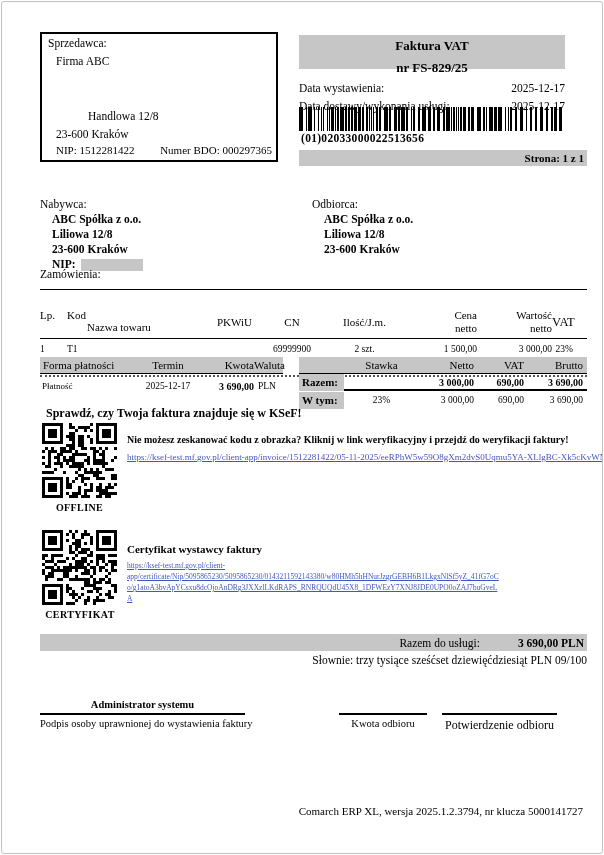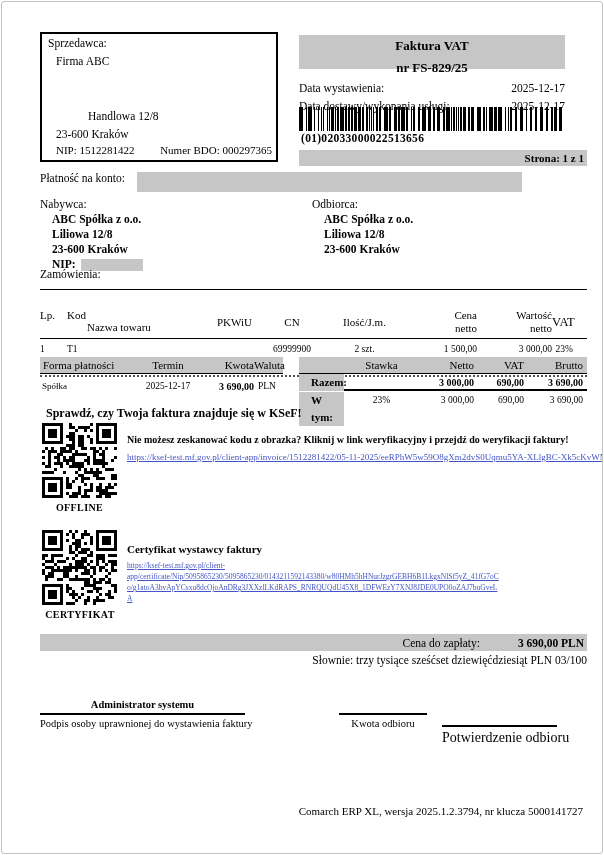"Płatność na konto:" div.pay-account { html: <div> <span>Płatność na konto:</span> <span></span> </div> -> none }
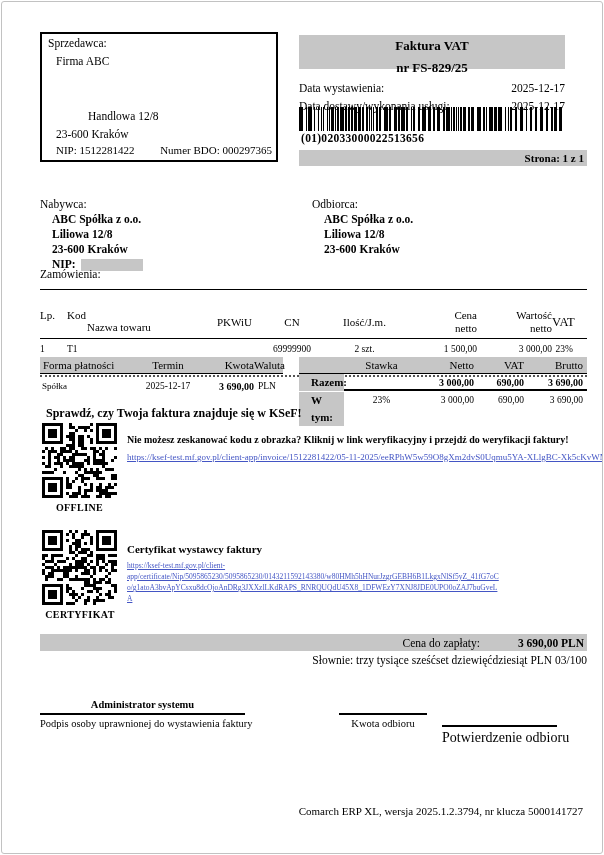"Spółka" div.c0 { text: Spółka -> Płatność }
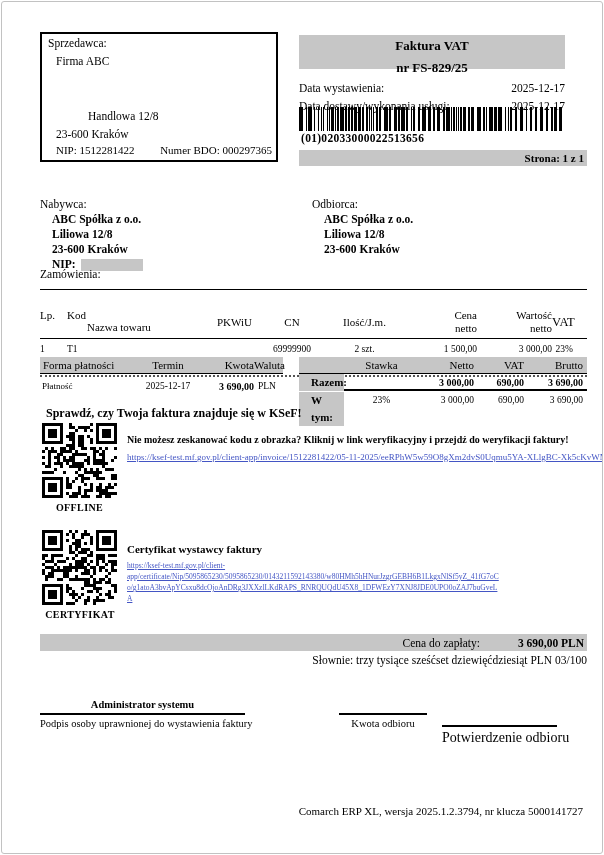"Razem:" .vs-label { padding-left: 12px -> 3px }
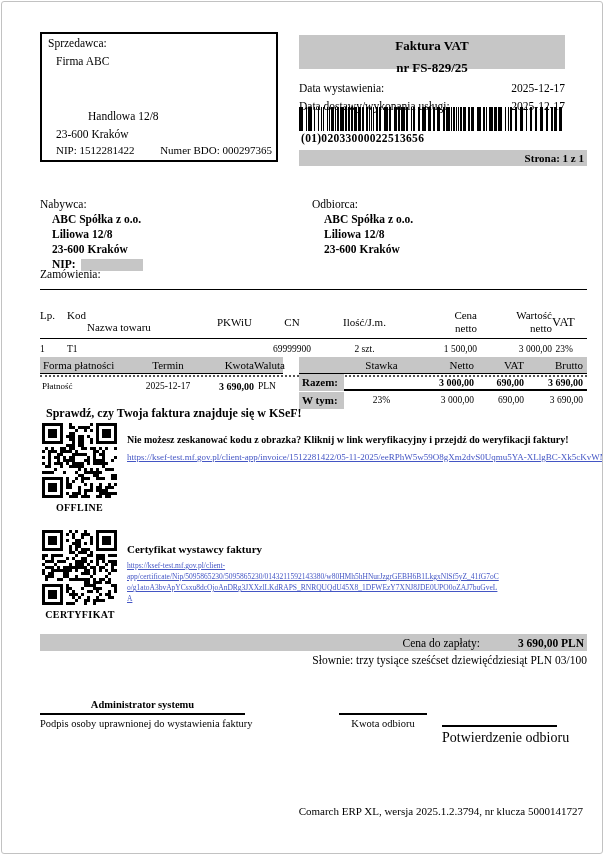"Cena do zapłaty:" span { text: Cena do zapłaty -> Razem do usługi }
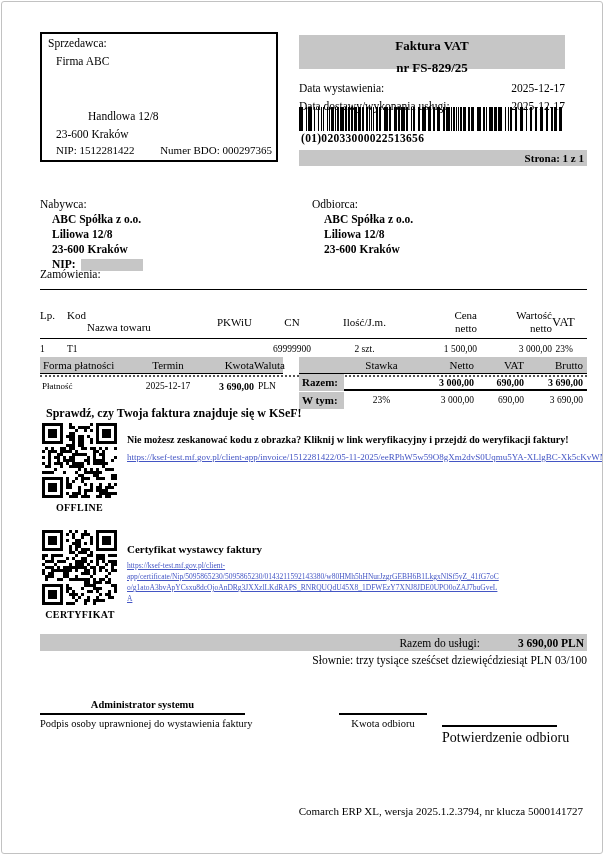"Słownie: trzy tysiące sześćset" div.in-words { text: 03/100 -> 09/100 }
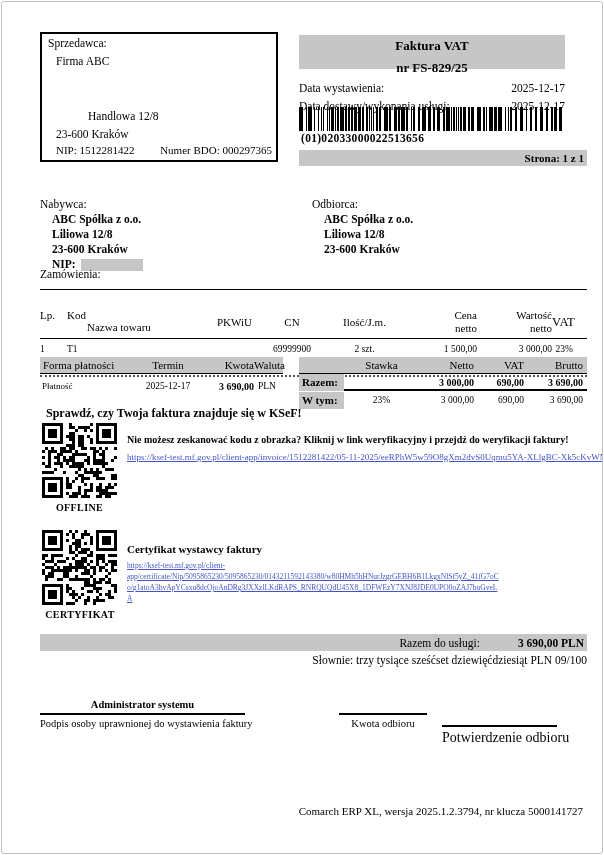"Potwierdzenie odbioru" .sig-confirm { font-size: 14px -> 12px; margin-top: 12px -> none }
